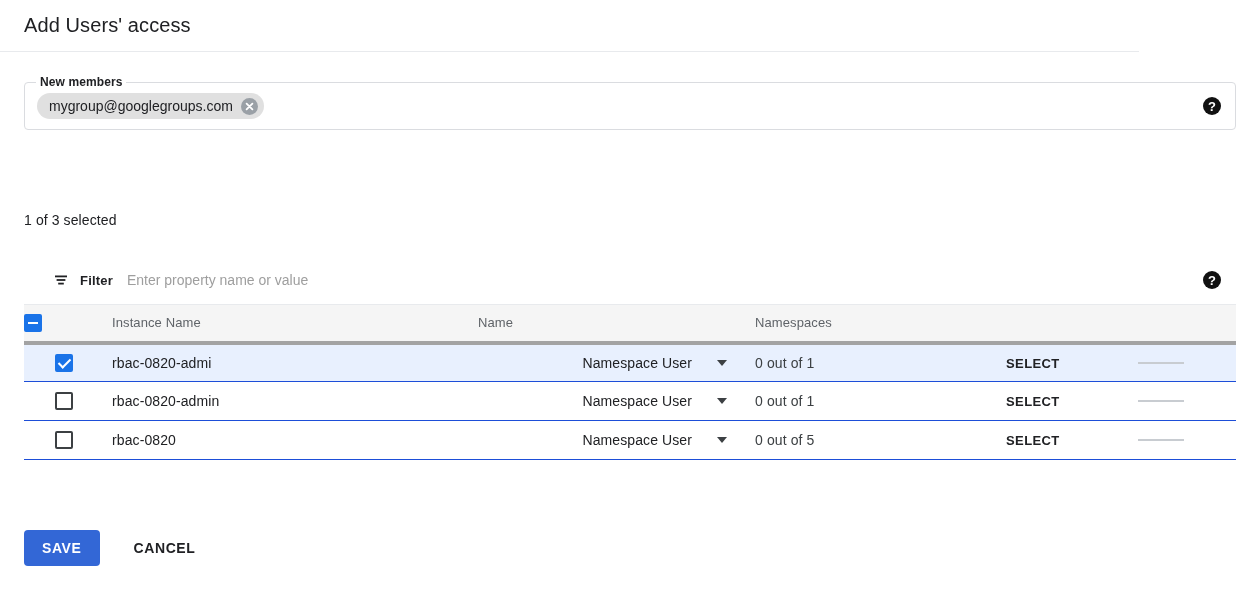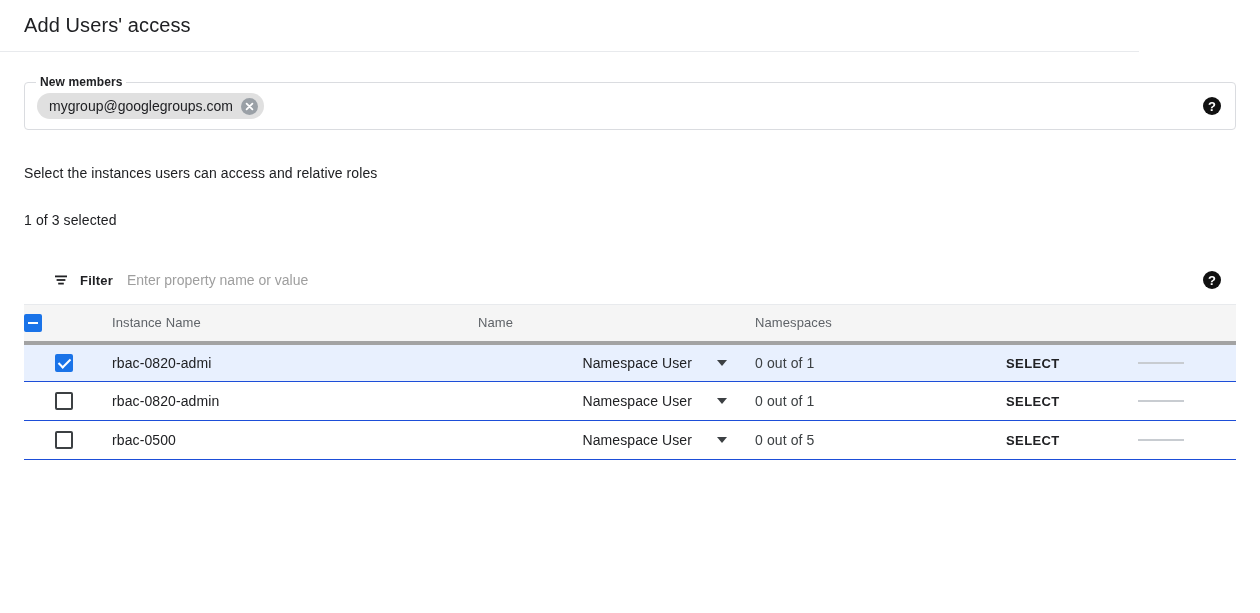"Select the instances users can" div.desc-text { html: <div>Select the instances users can access and relative roles</div> -> none }
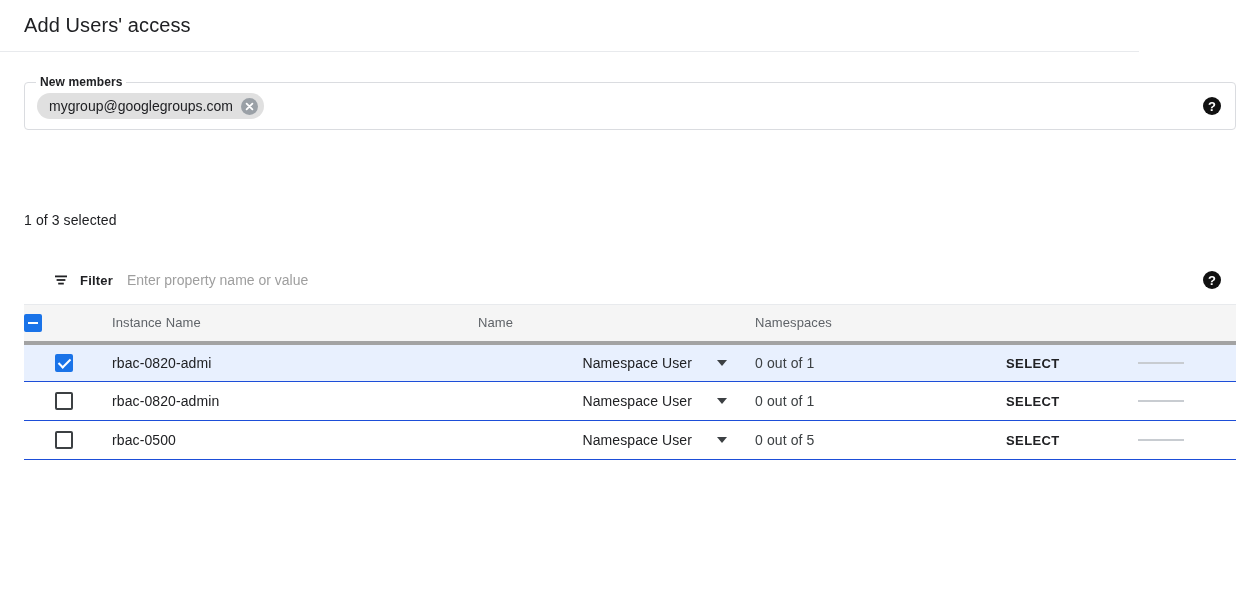"rbac-0500" td.cell-name { text: rbac-0500 -> rbac-0820 }
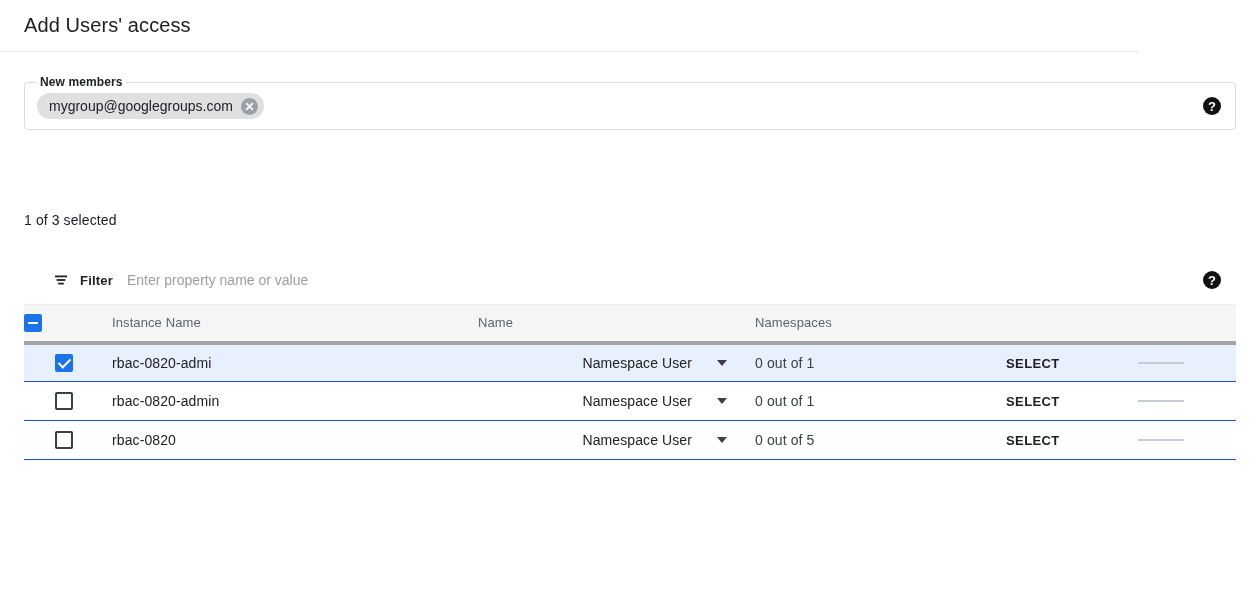"SAVE" div.footer { html: none -> <div> <button>SAVE</button> <button>CANCEL</button> </div> }
